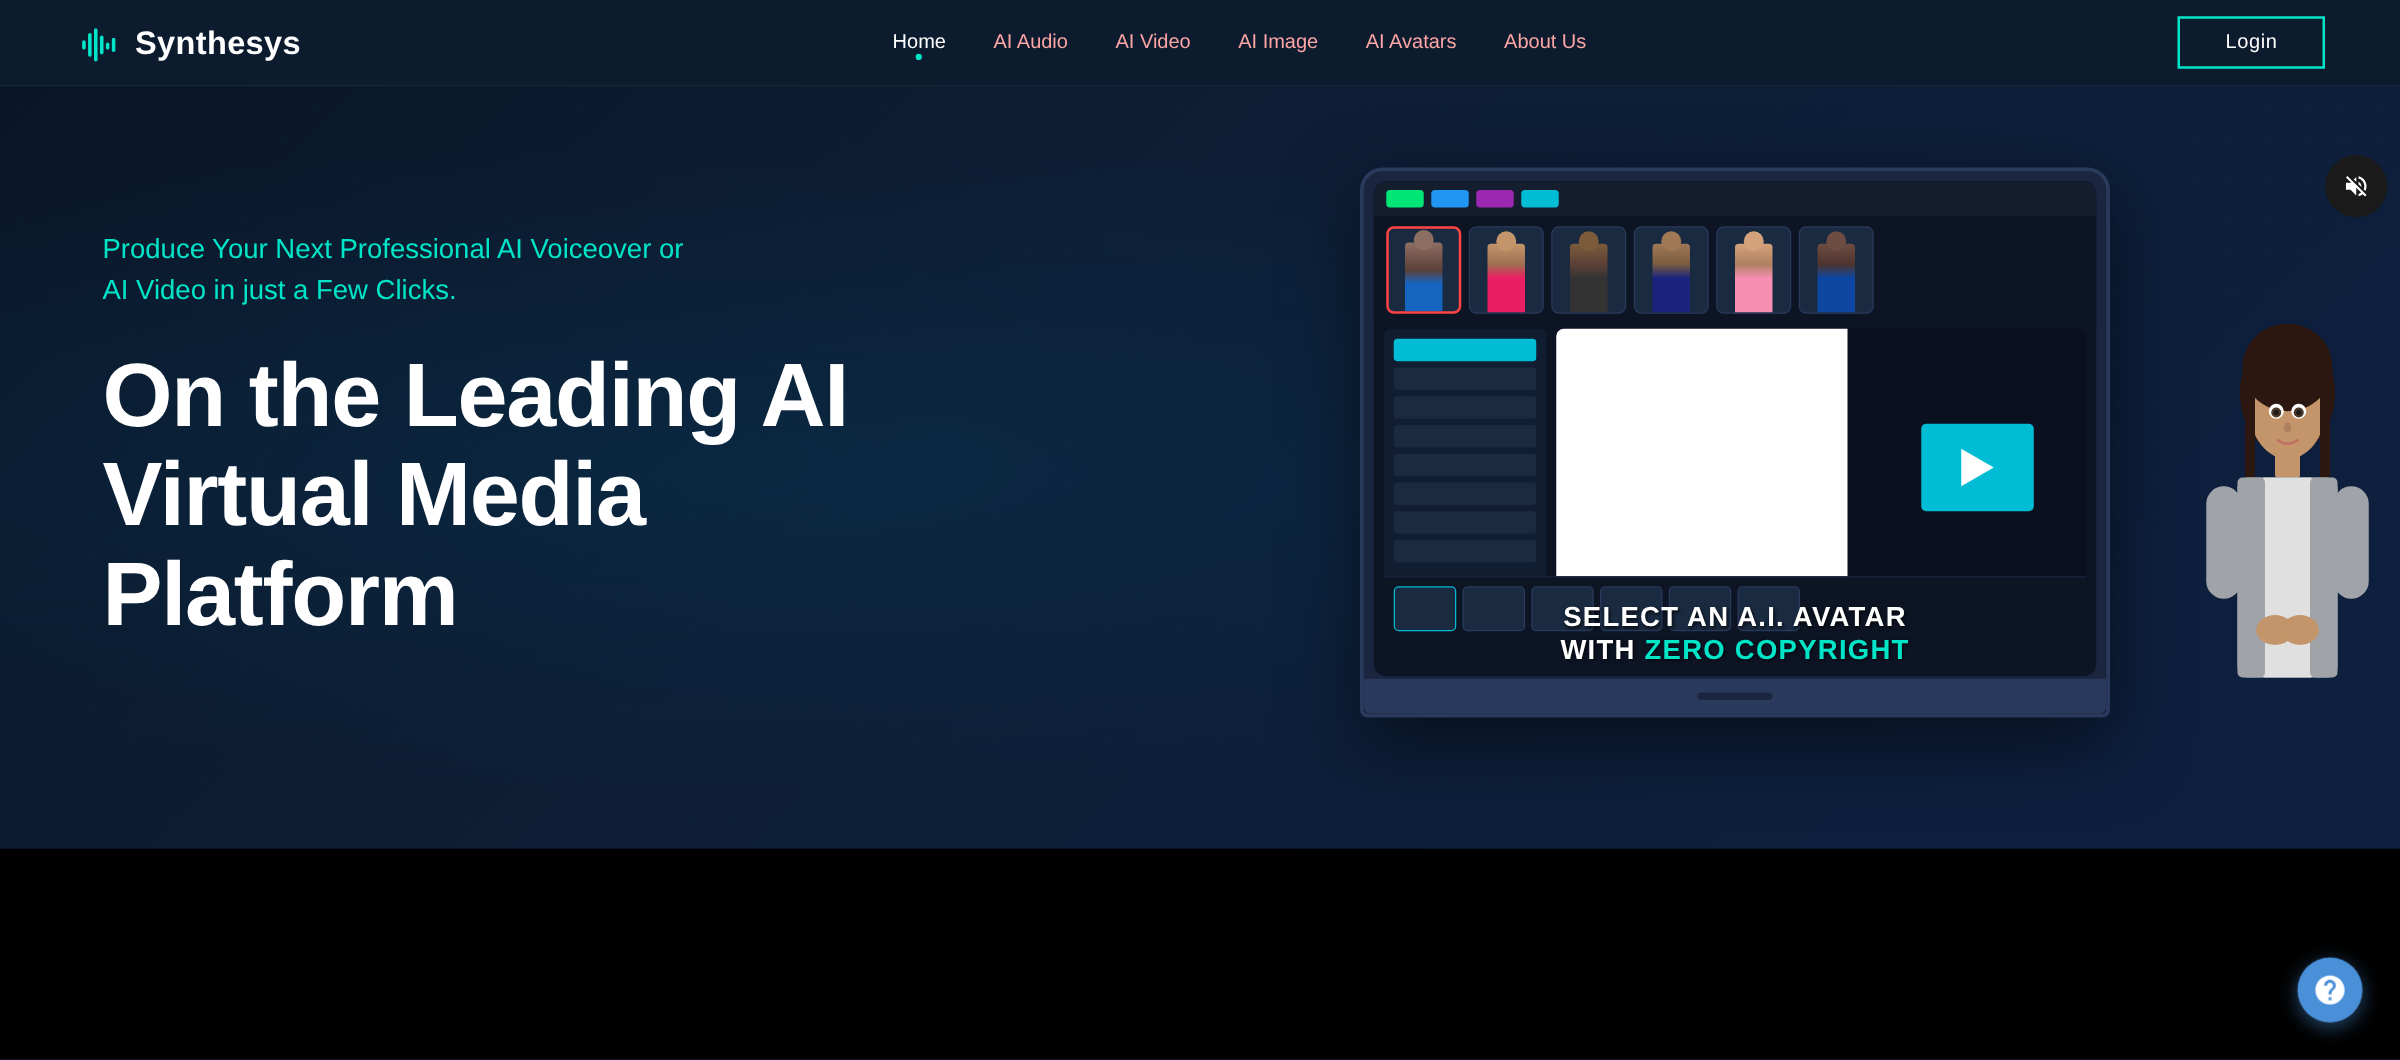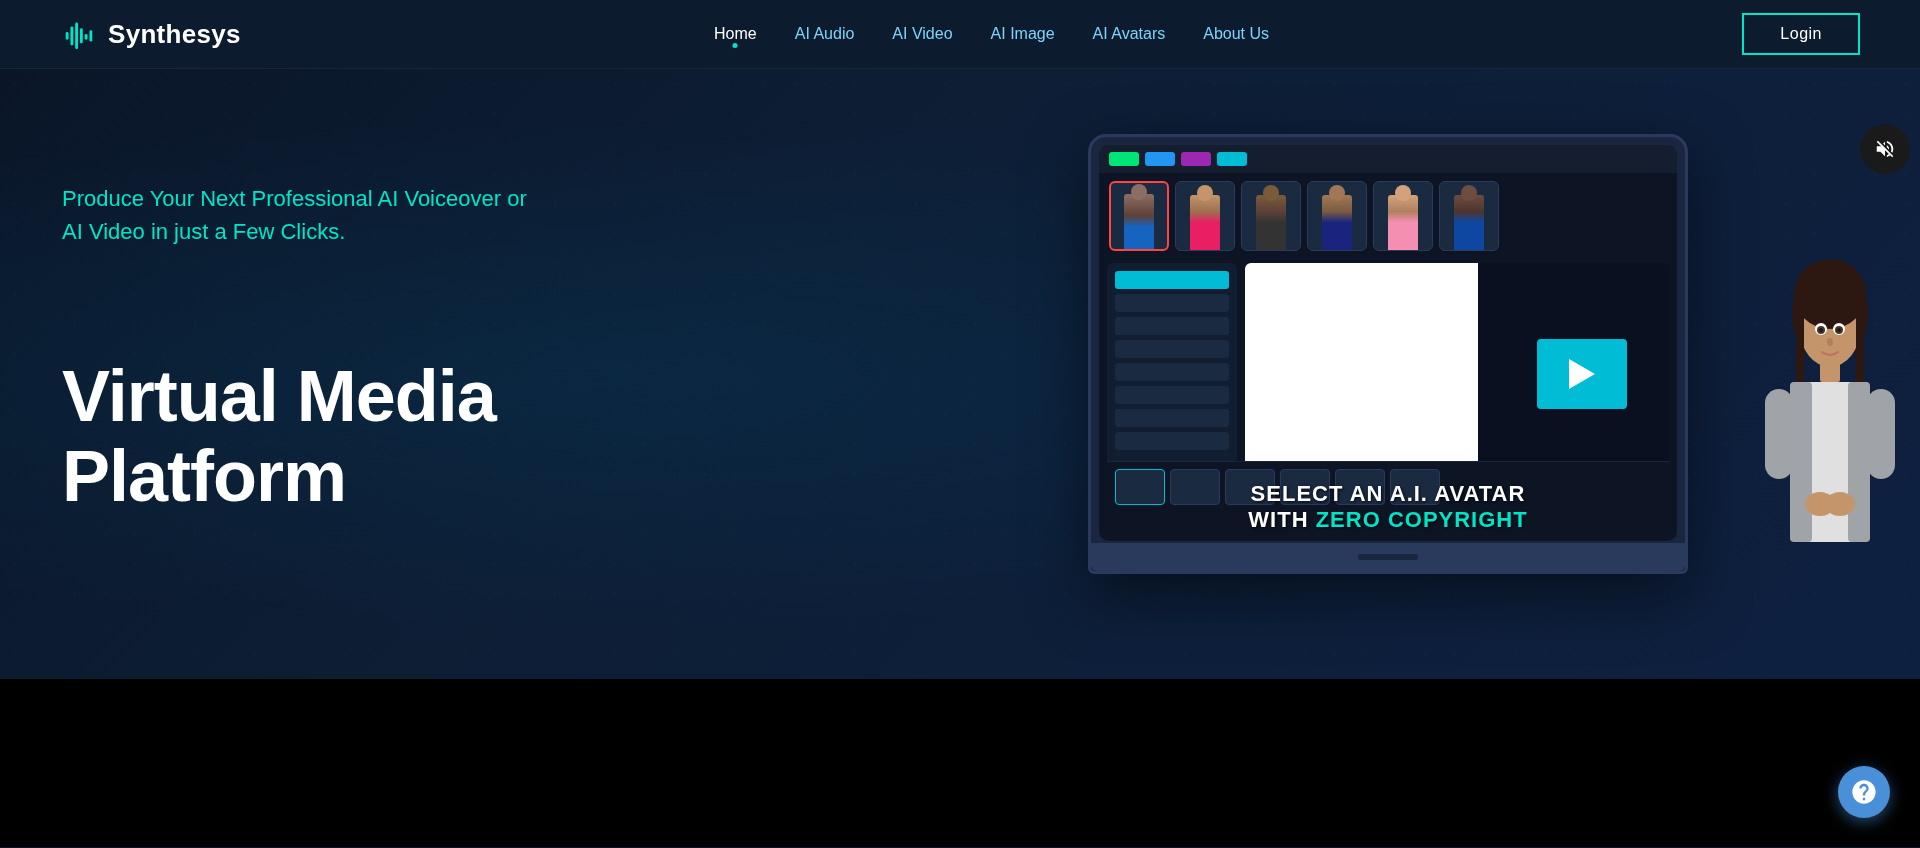"AI Audio" .nav-links li a { color: #7dd3fc -> #fca5a5 }
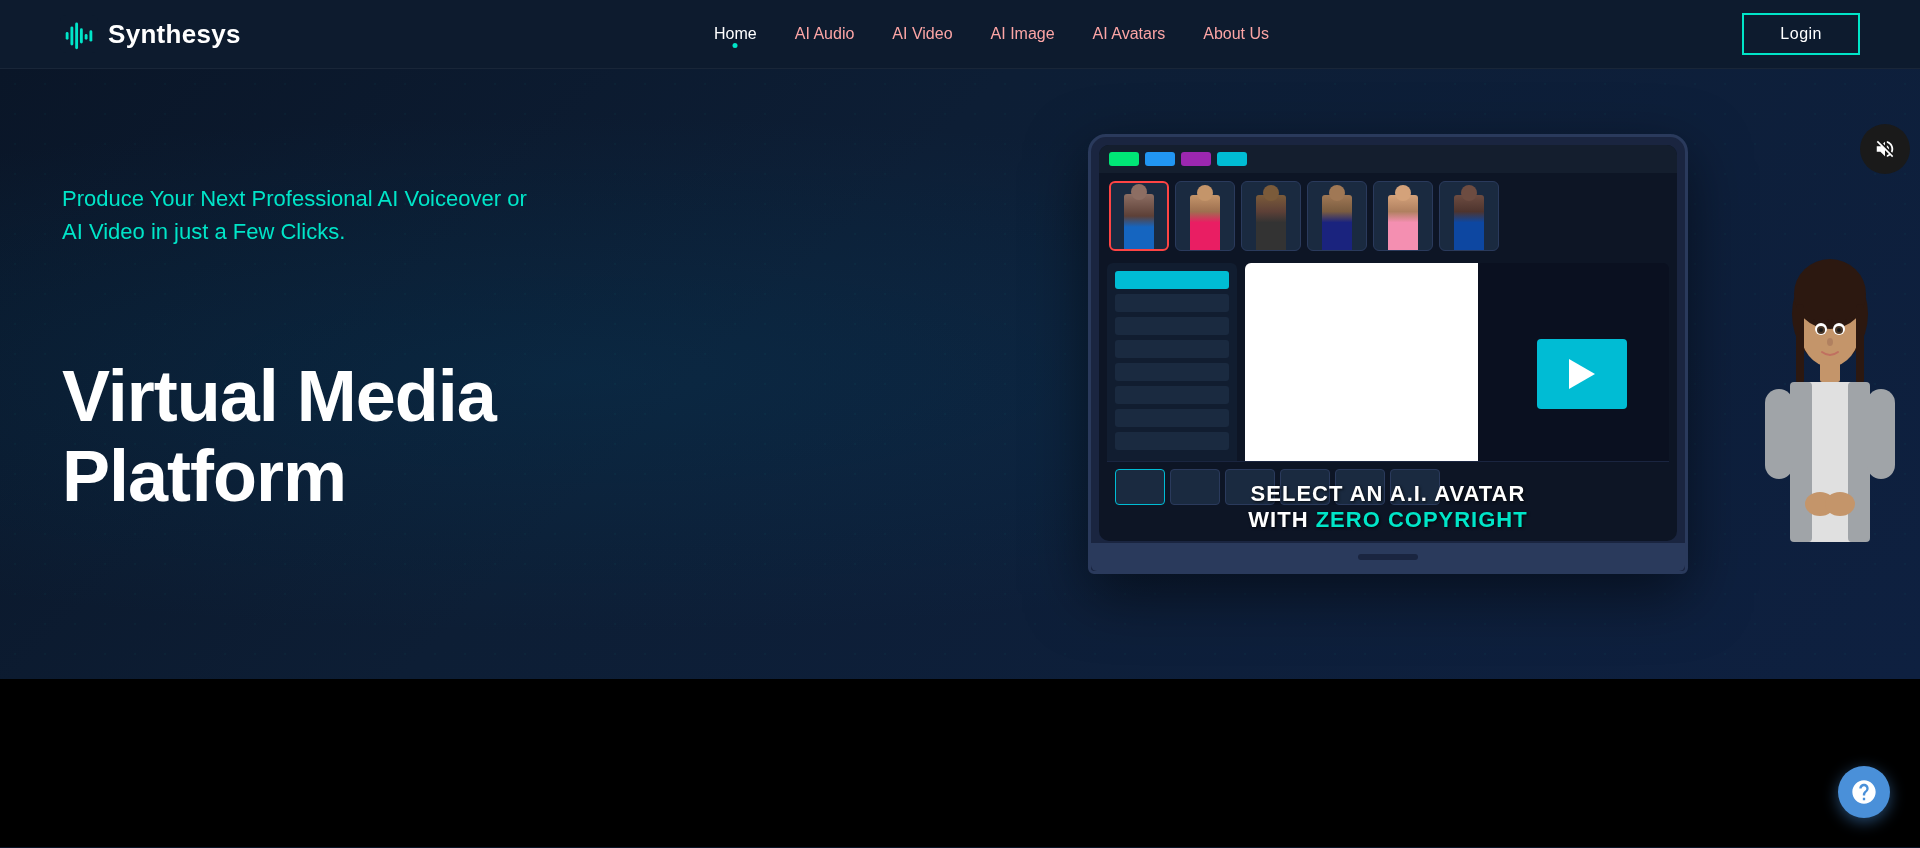"Produce Your Next Professional AI" .hero-content { padding-left: 62px -> 82px }
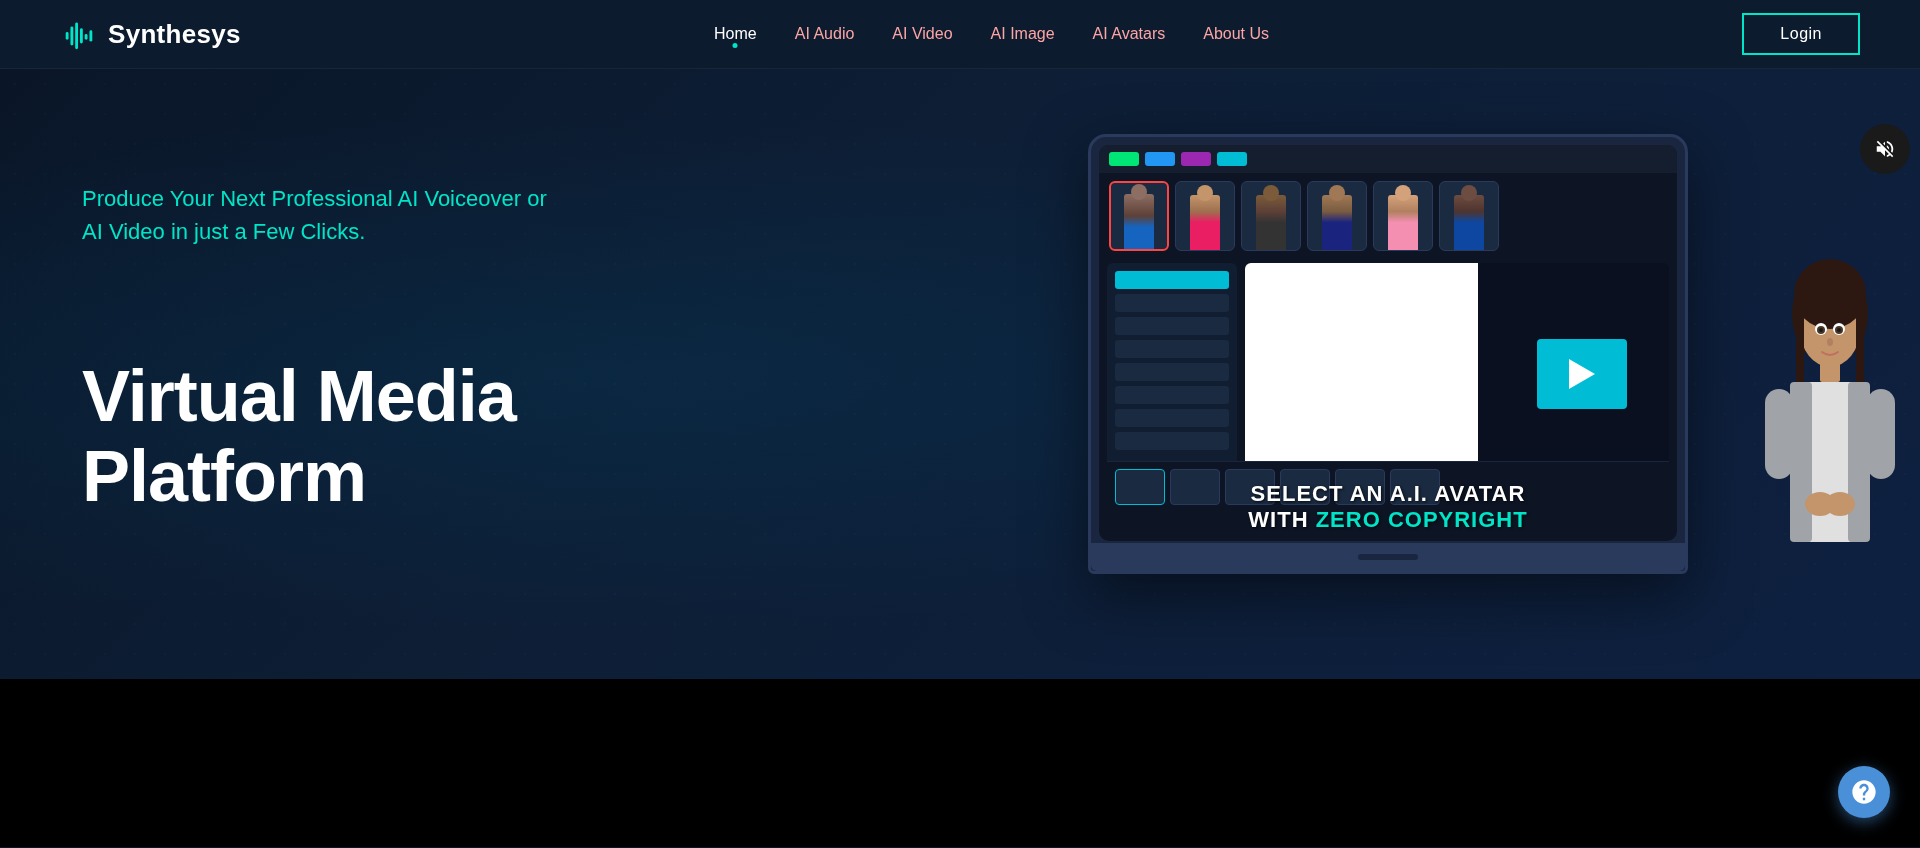"On the Leading AI" span { html: none -> <span>On the Leading AI</span> }
